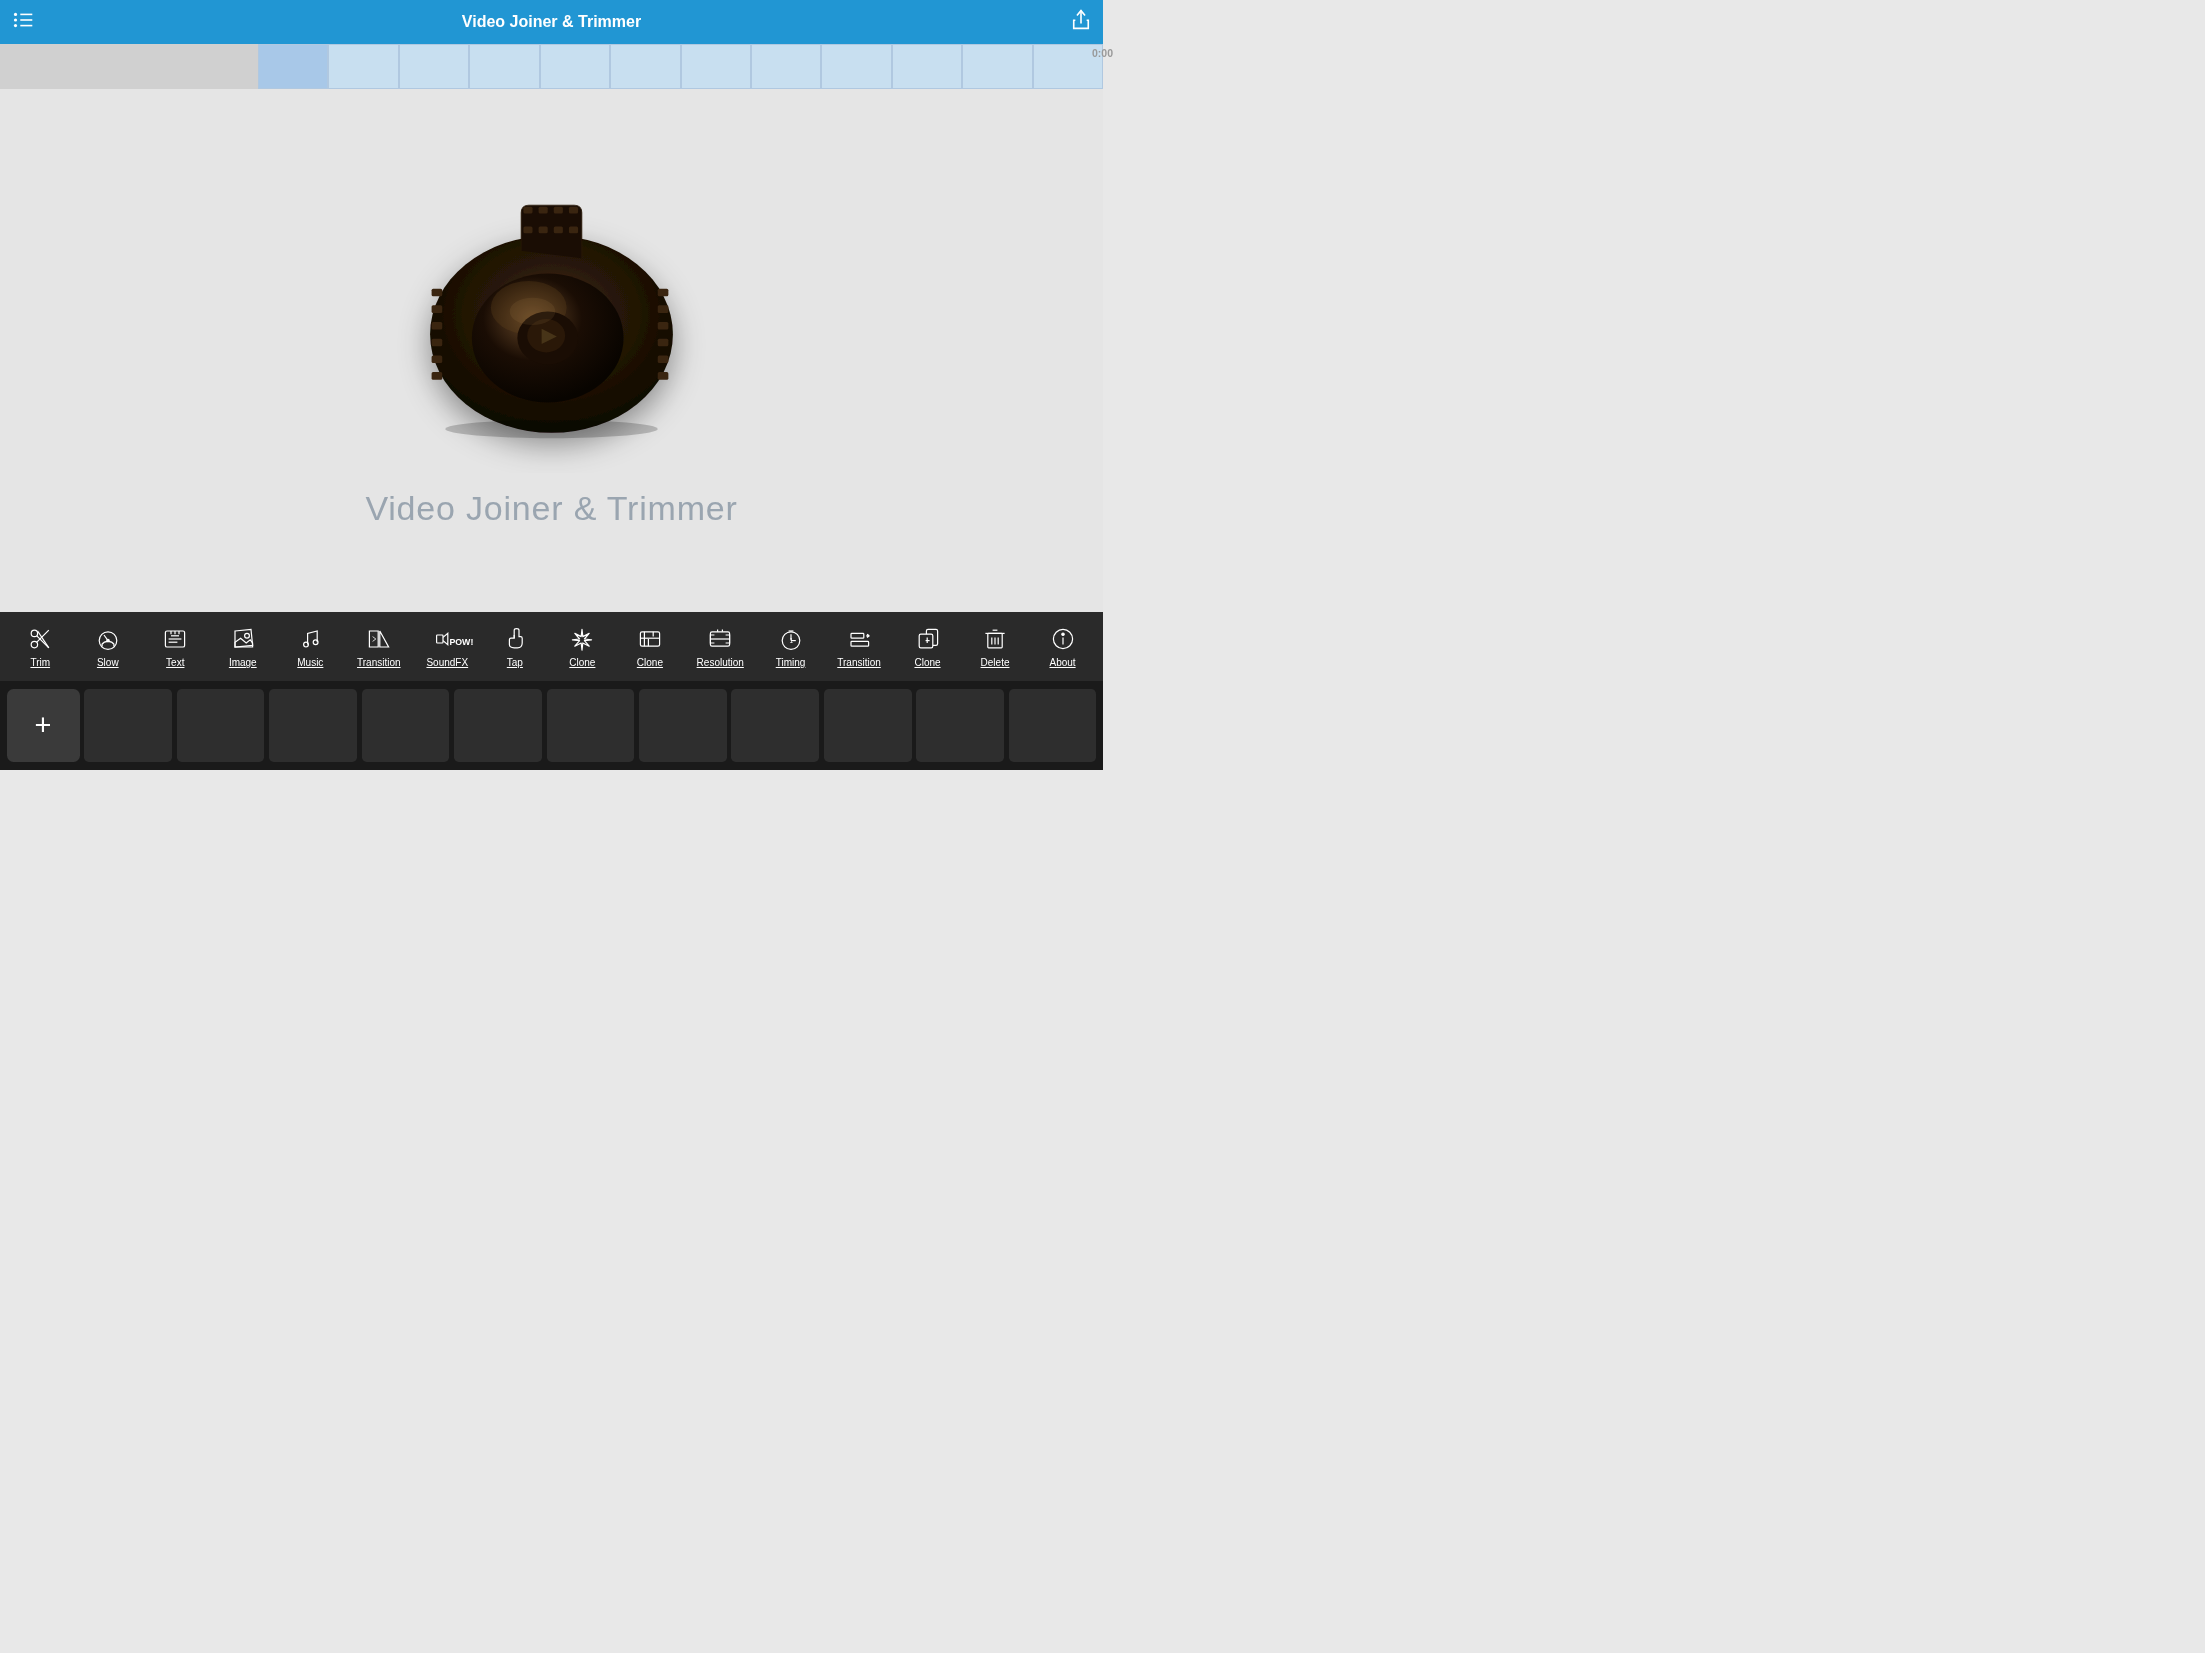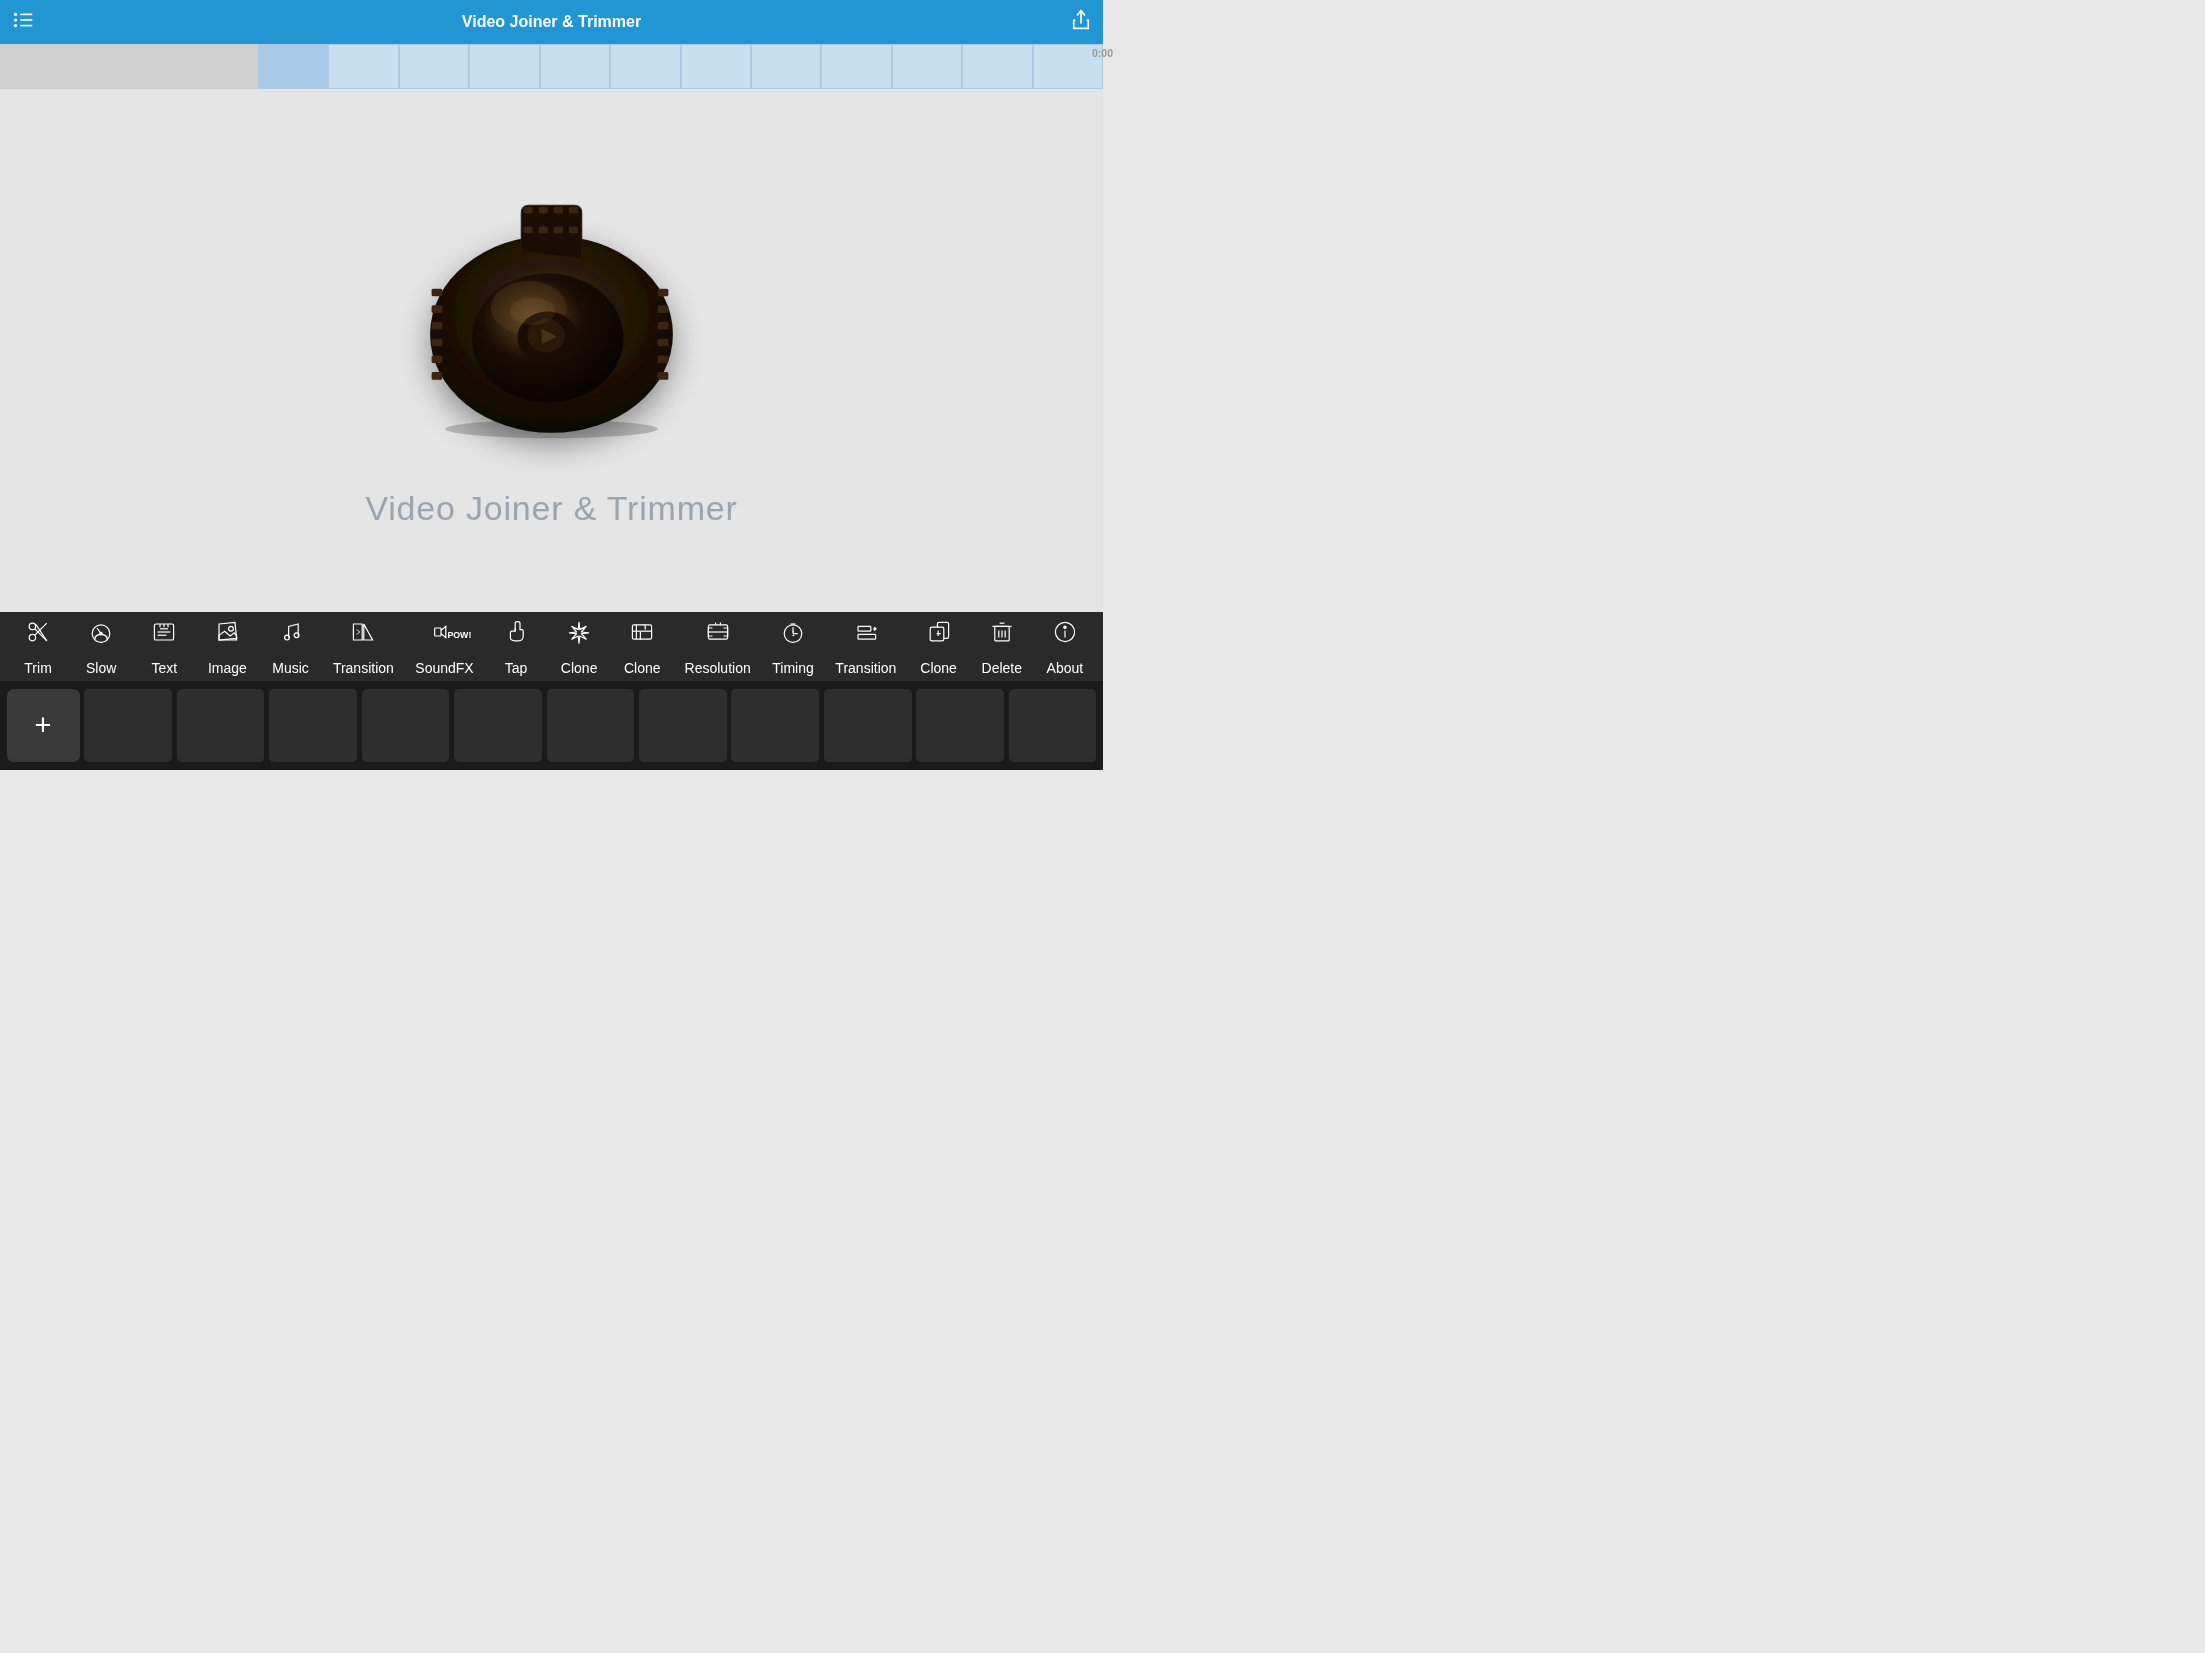"POW!" .tool-item { justify-content: space-between -> center }
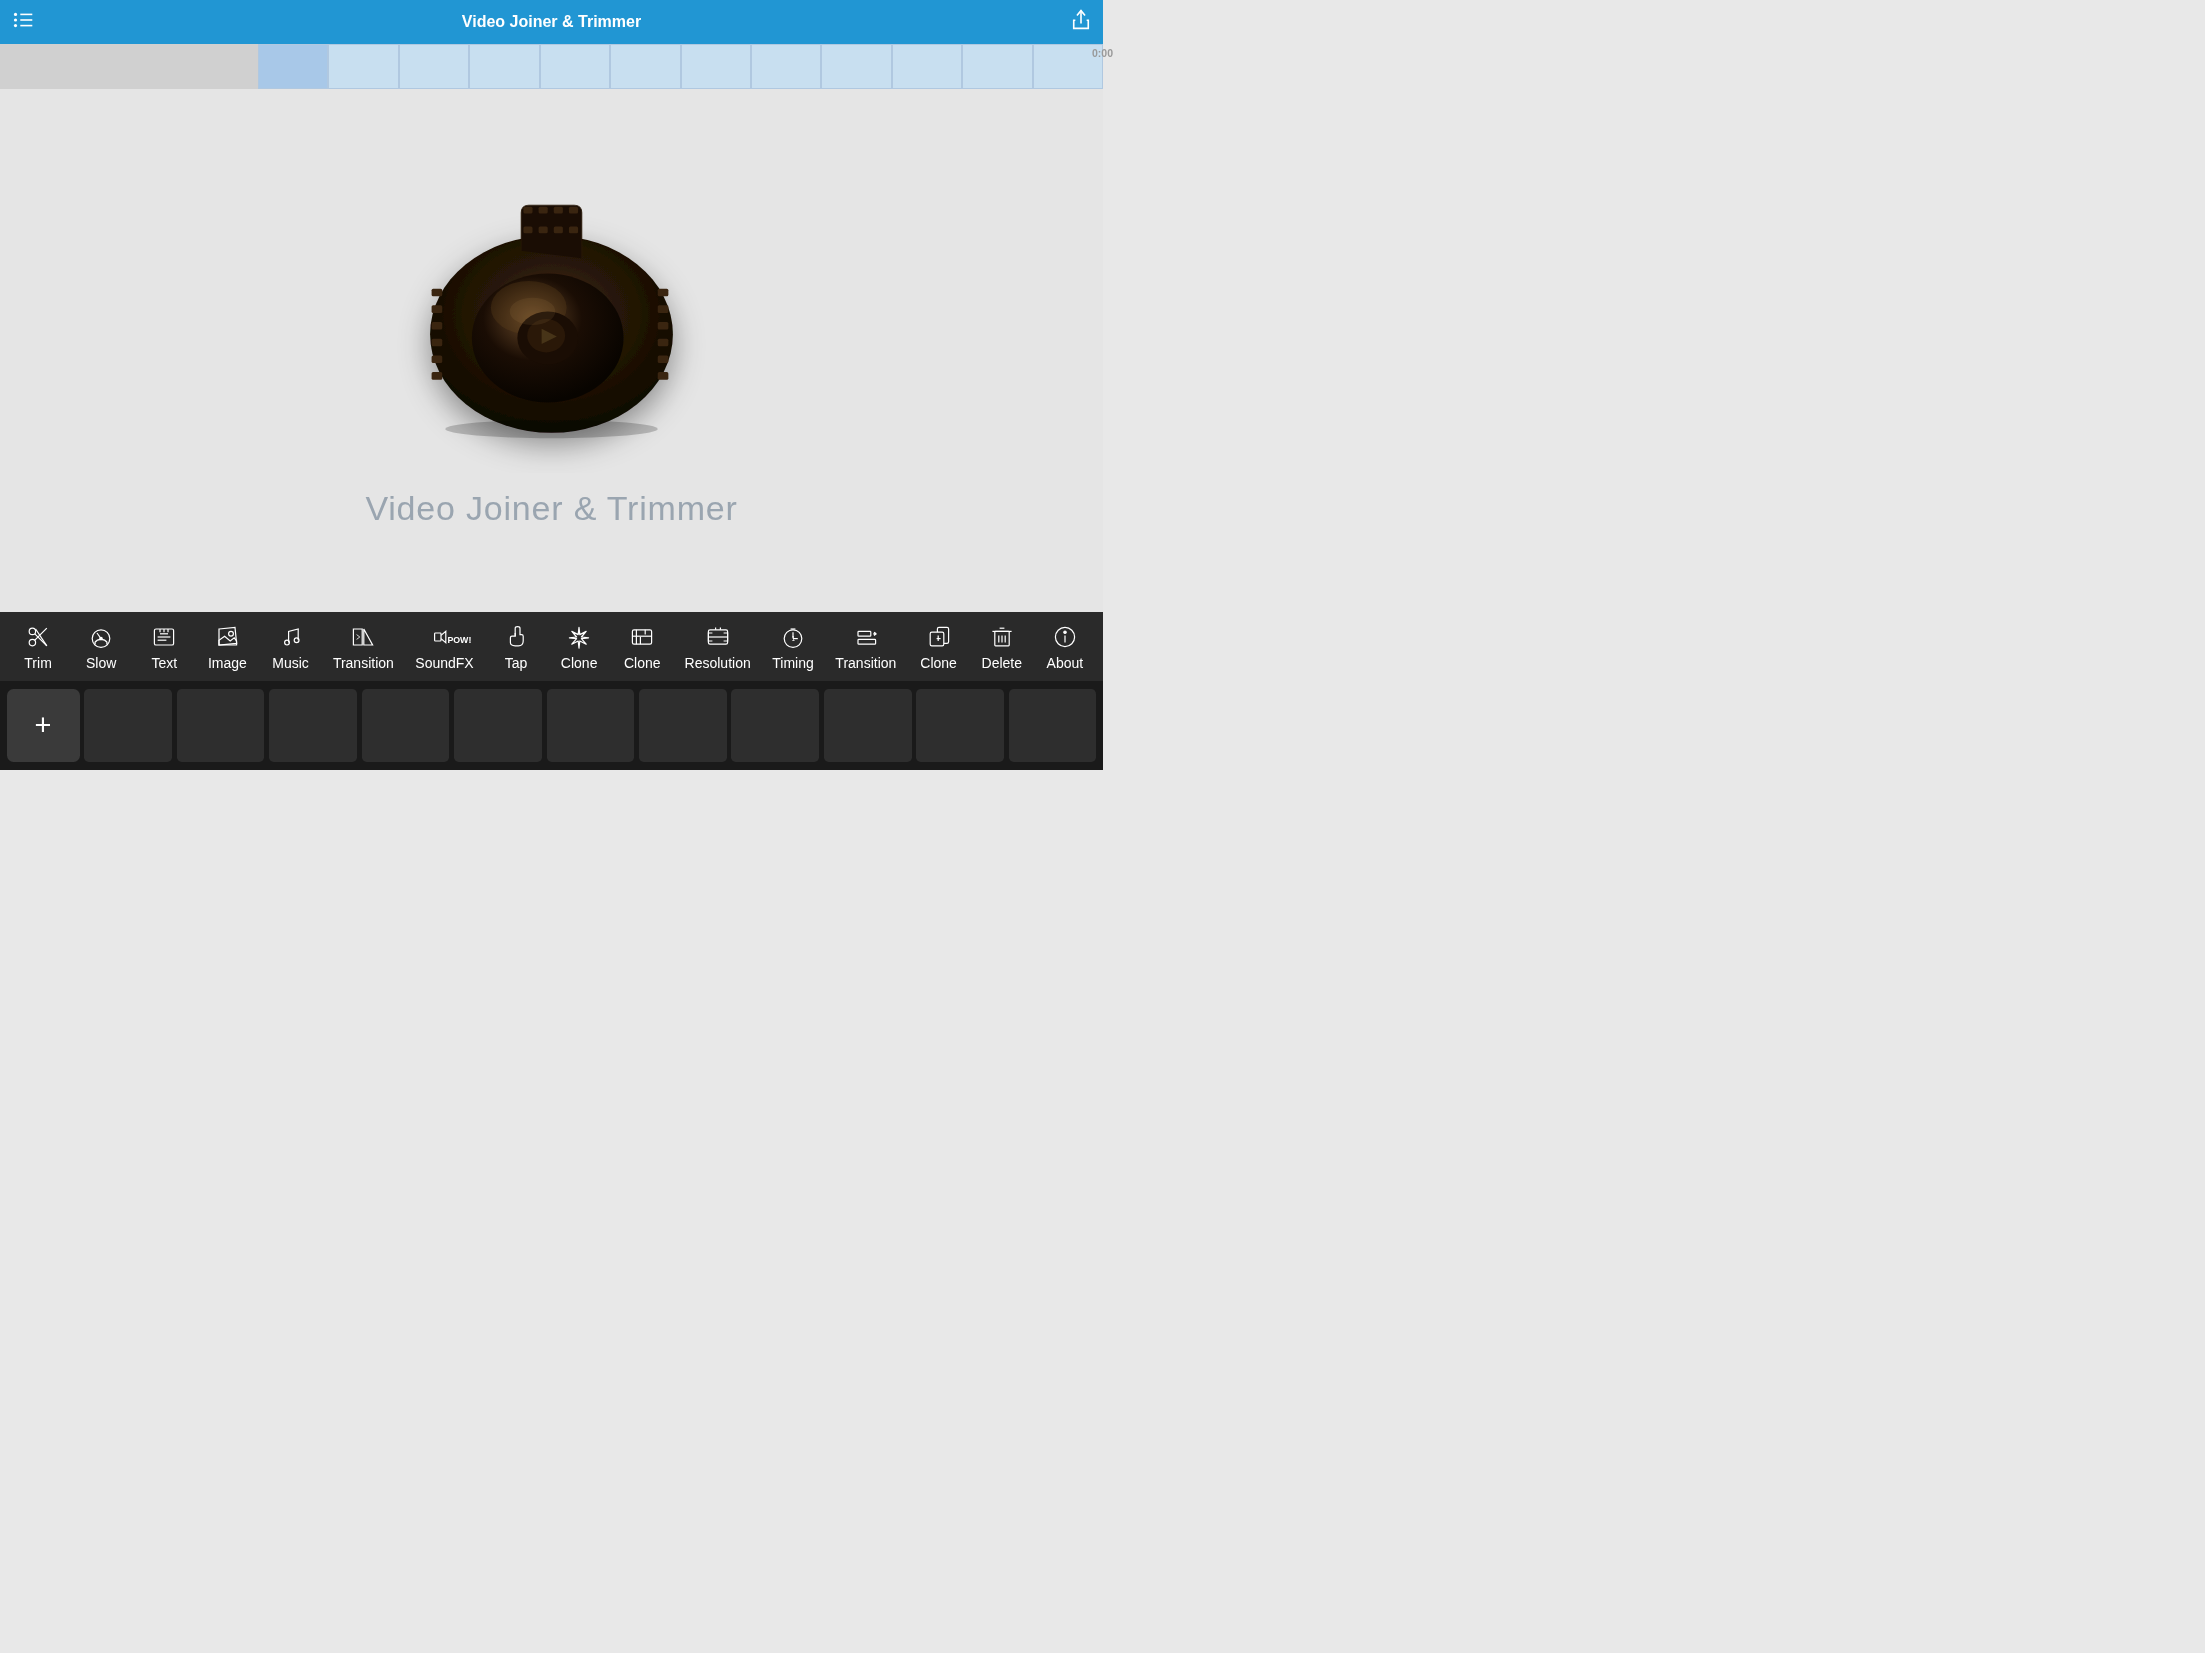"Trim" .tool-label { font-size: 14px -> 10px; text-decoration: none -> underline }
